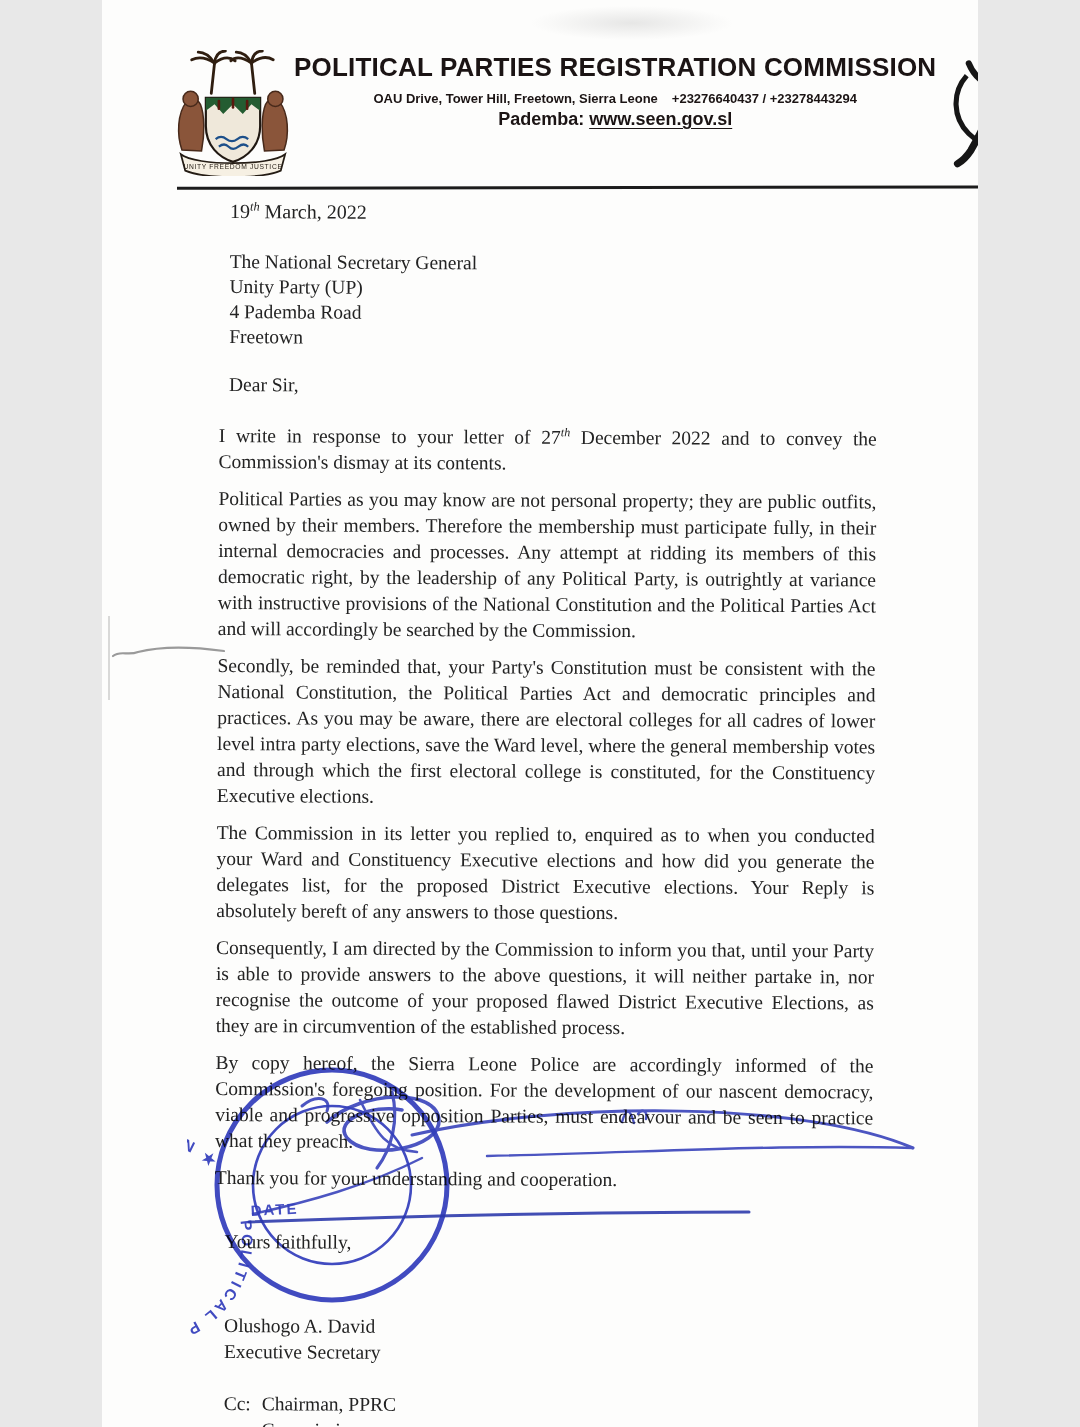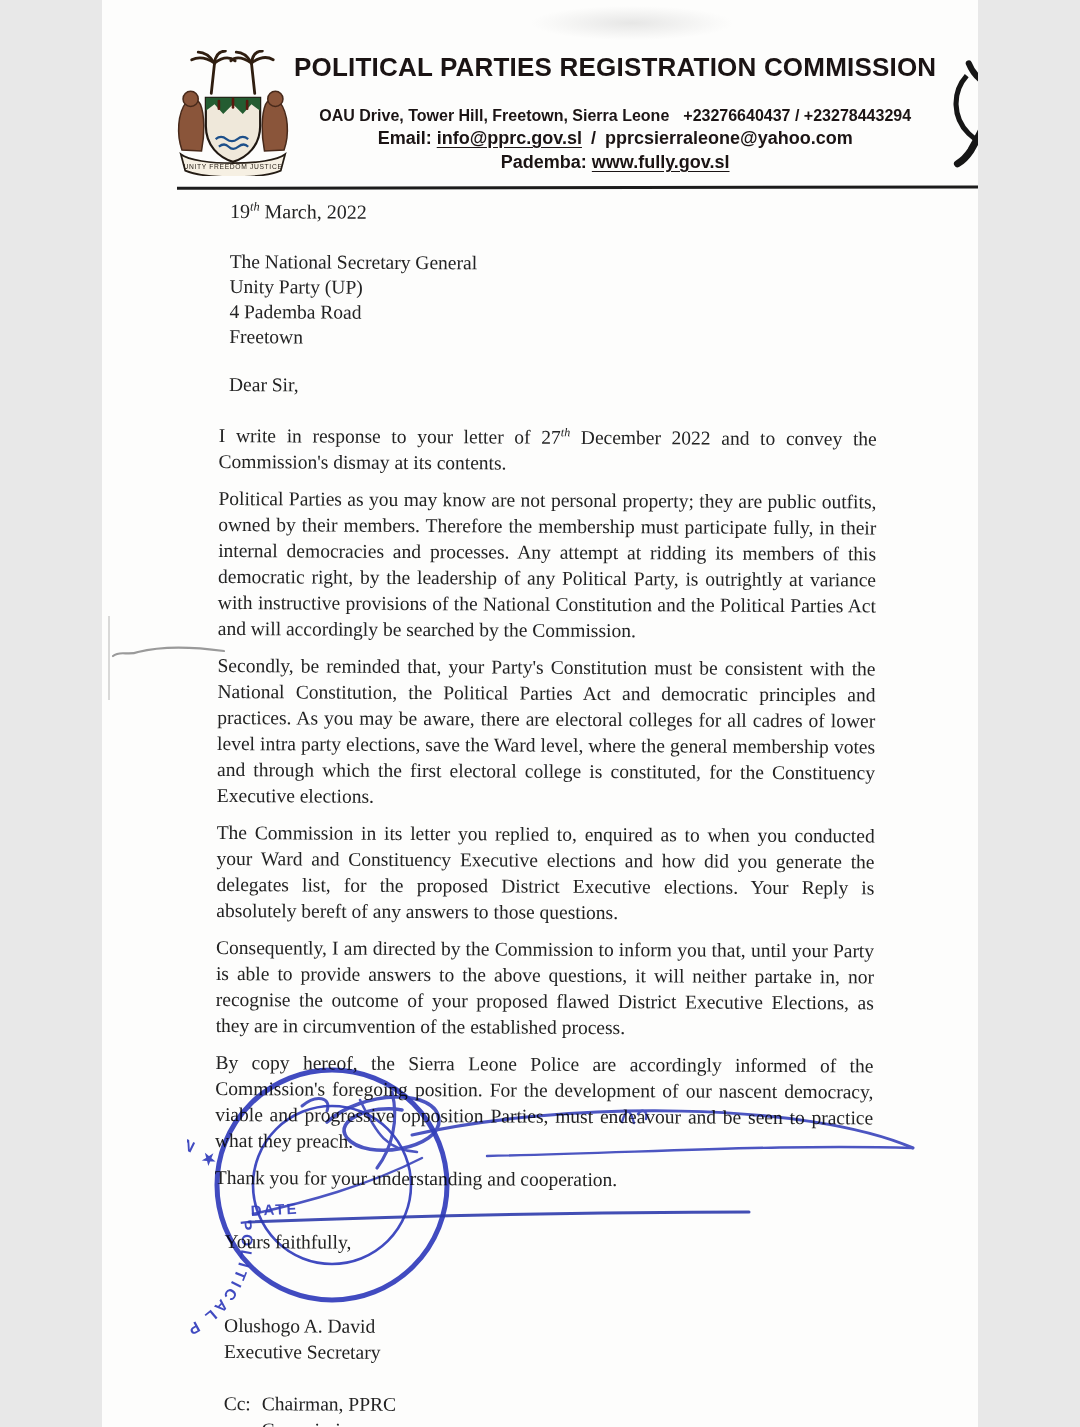"OAU Drive, Tower Hill, Freetown," .addr-line { font-size: 16px -> 13px; margin-top: 24px -> 8px }
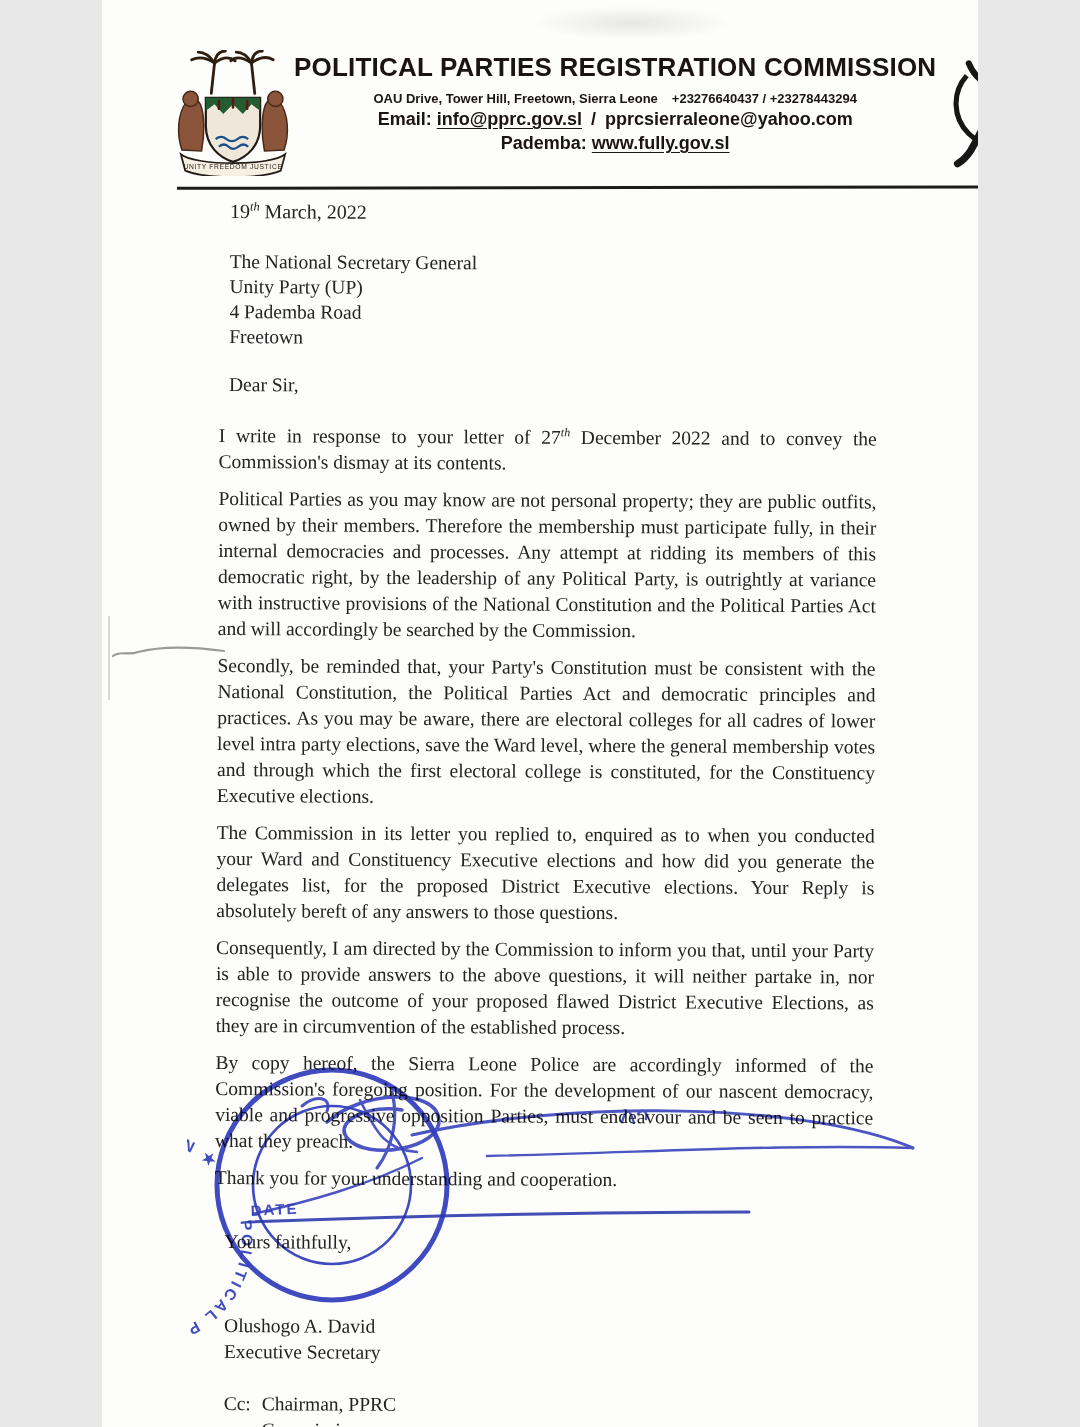"Email: info@pprc.gov.sl /" div.contact-line { html: <div> <span>Email:</span> <span>info@pprc.gov.sl</span> <span>/</span> <span>pprcsierraleone@yahoo.com</span> </div> -> none }
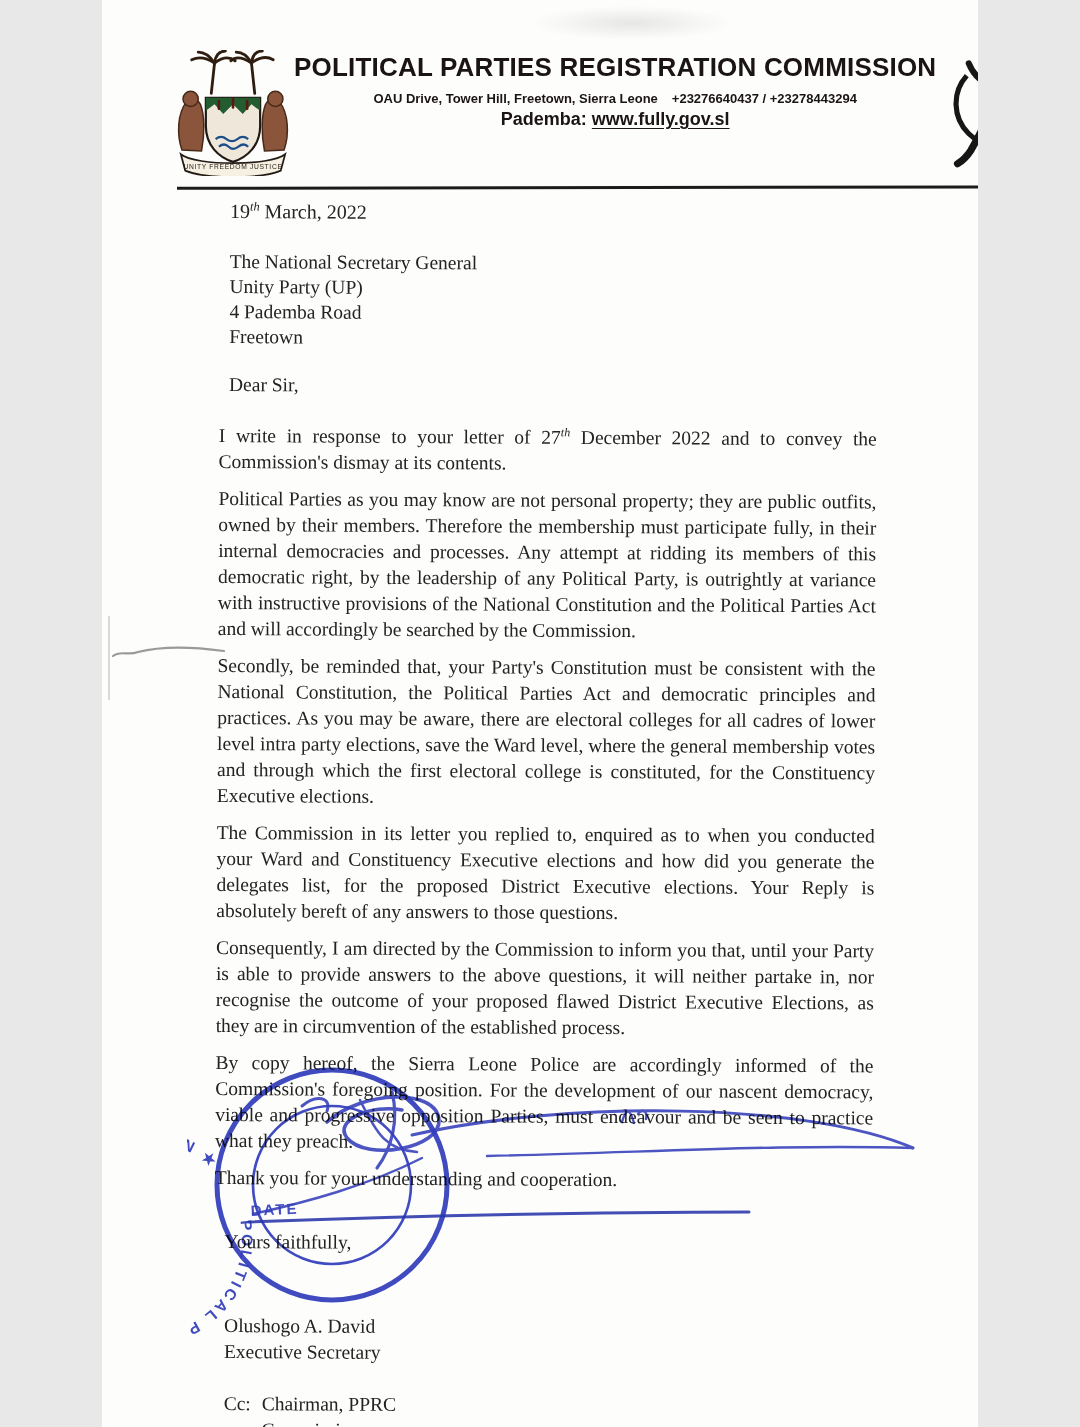"www.fully.gov.sl" span.u { text: www.fully.gov.sl -> www.seen.gov.sl }
